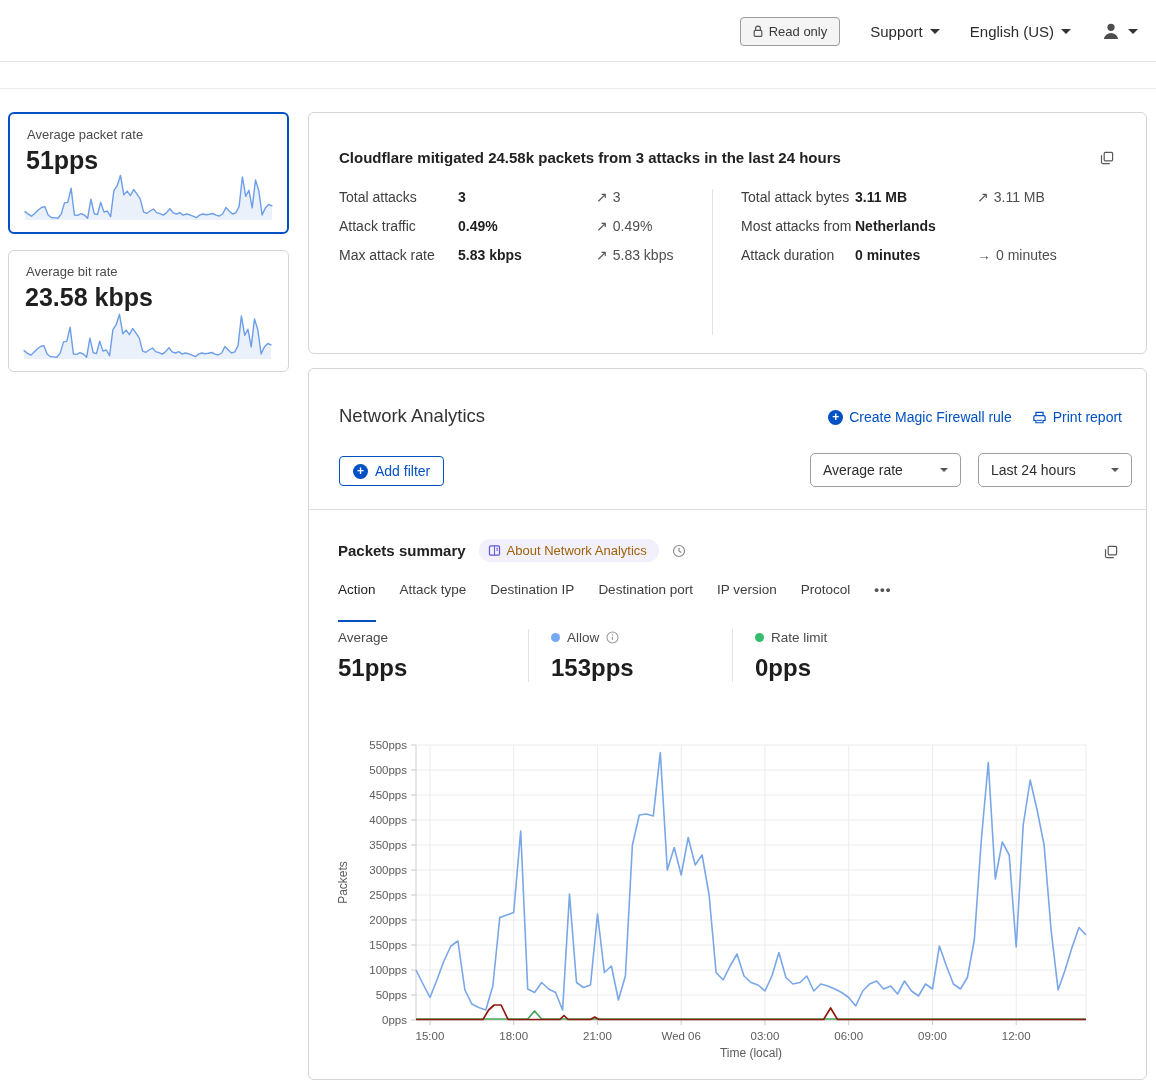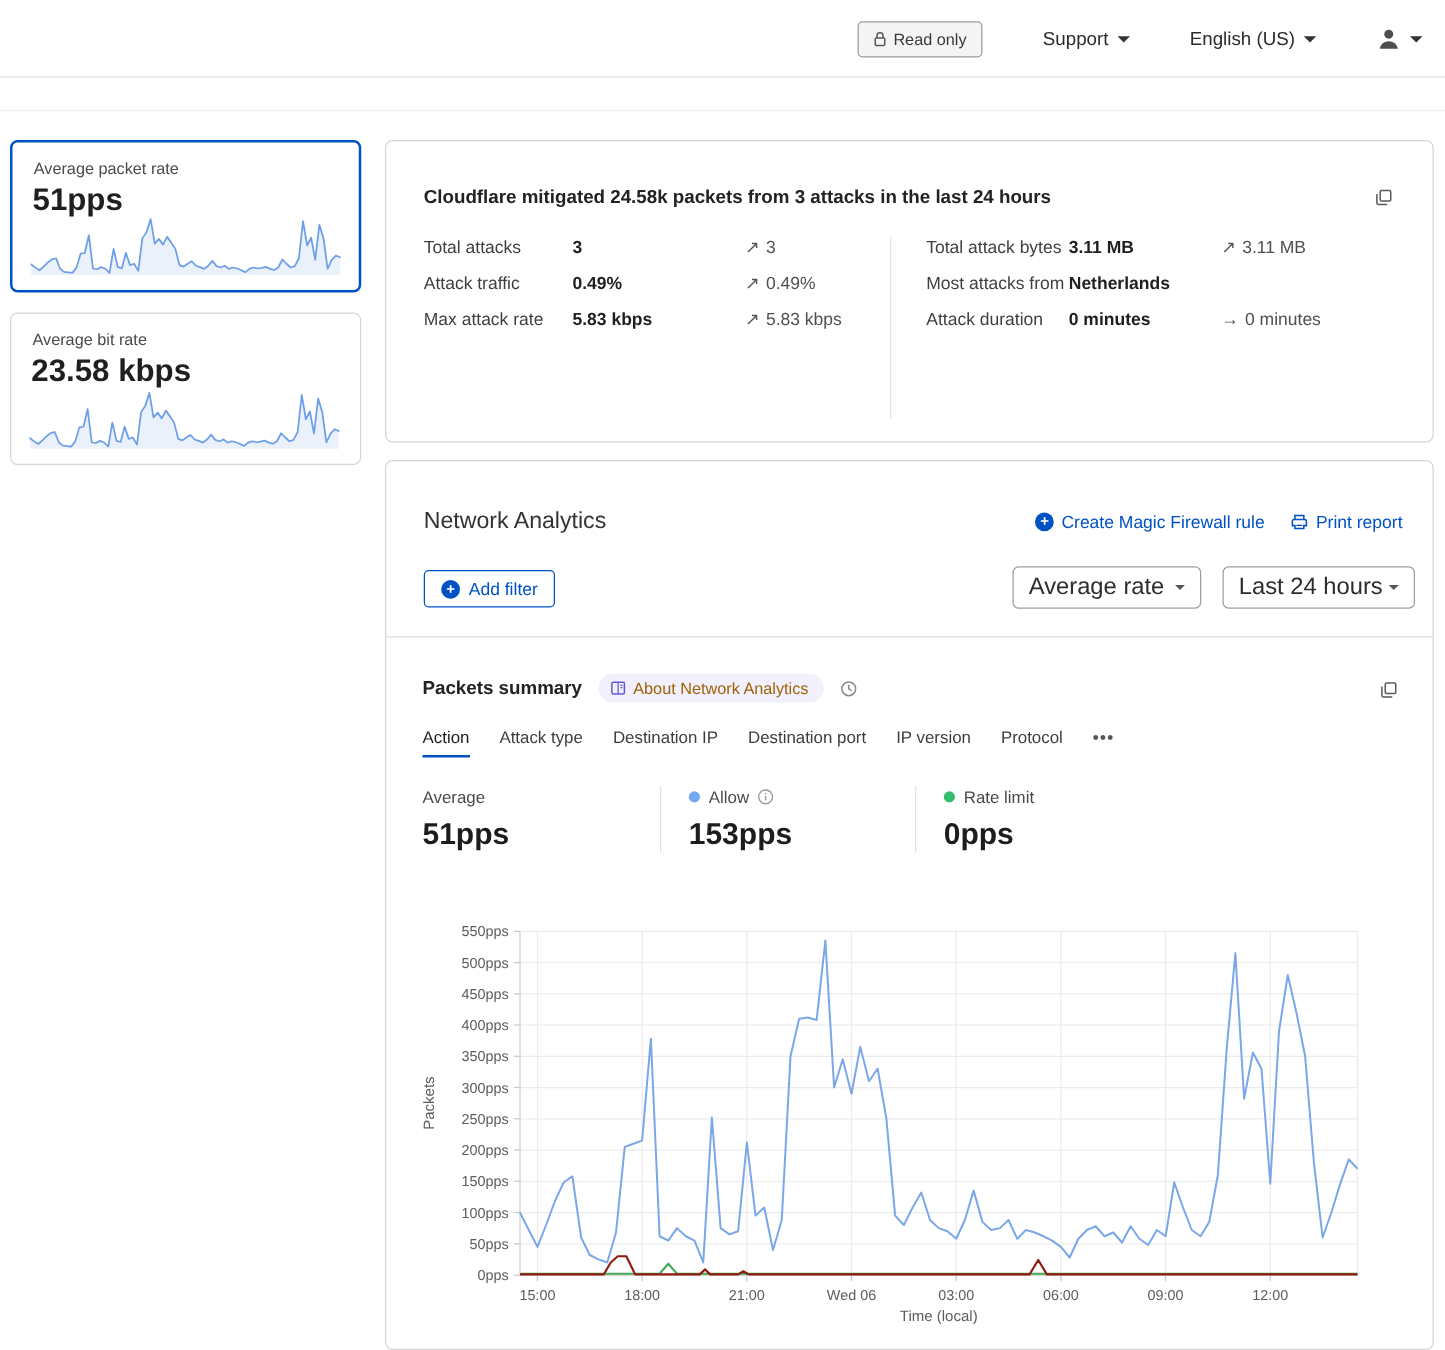"Read only" .header-right { gap: 48px -> 30px }
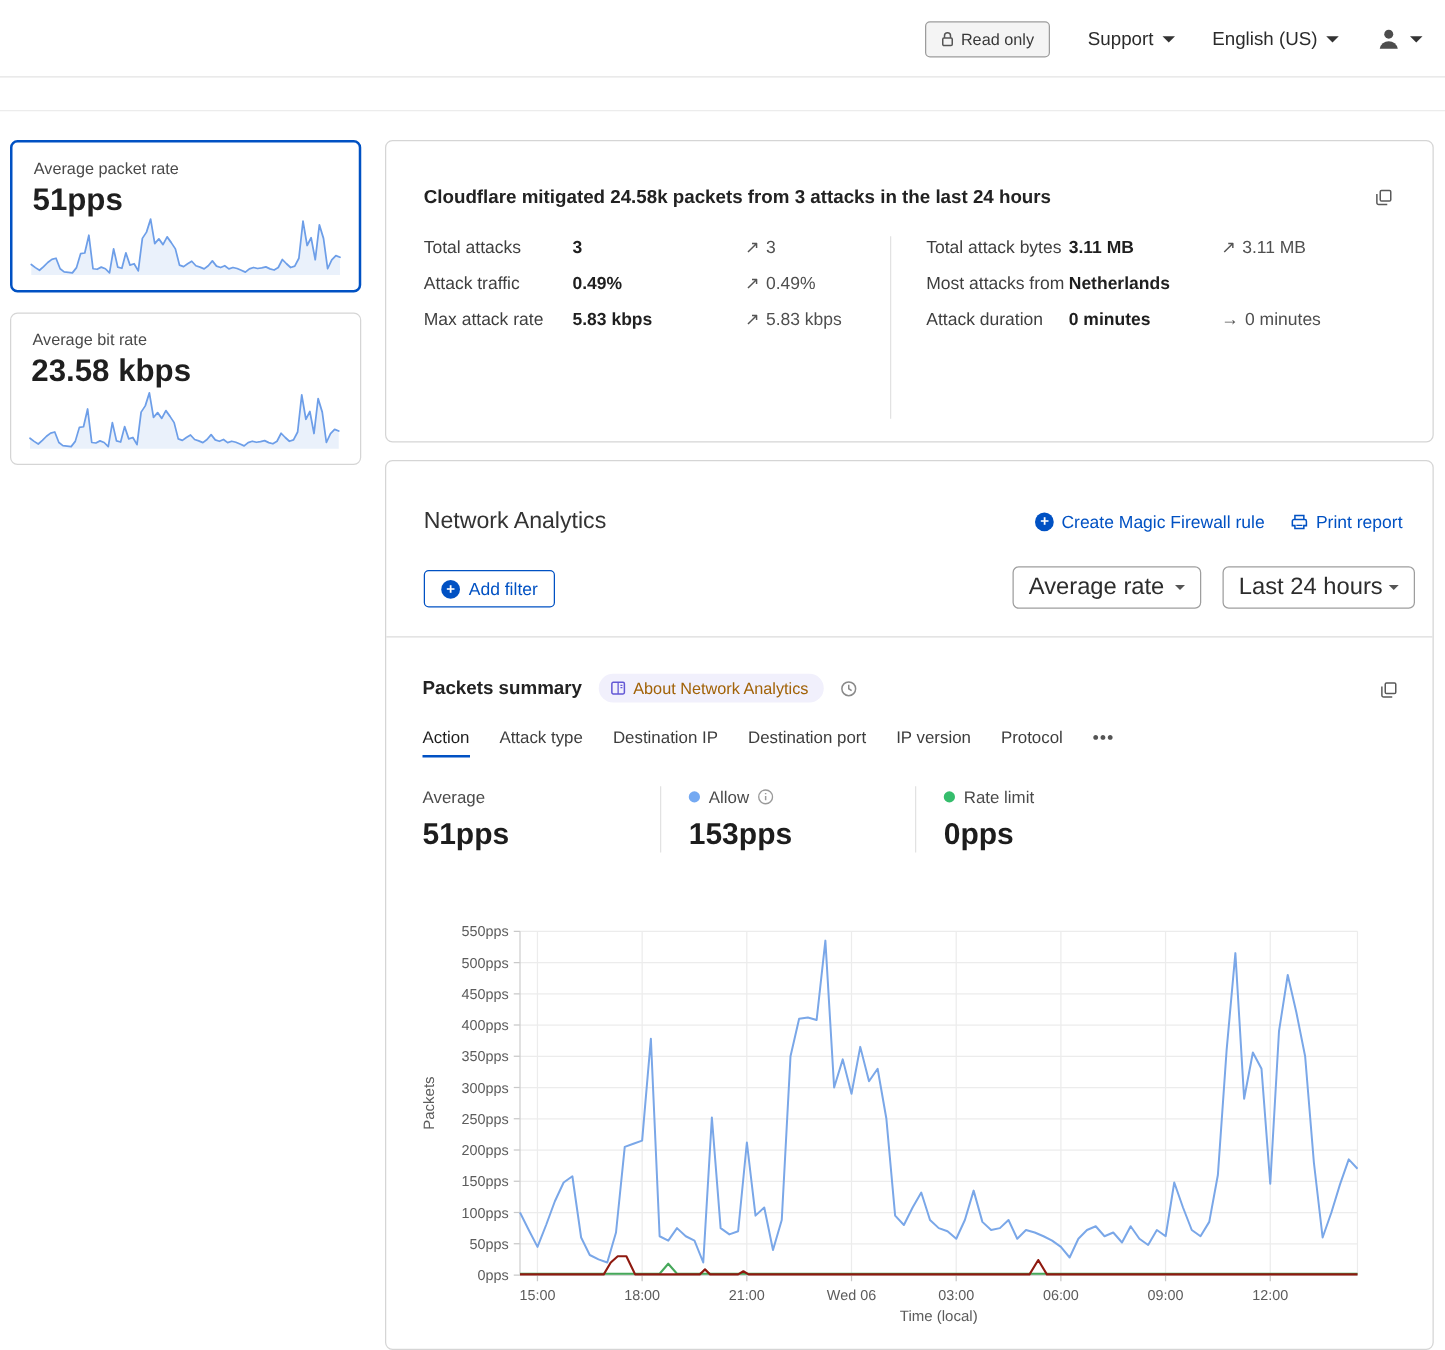"Average rate" .select { font-size: 19px -> 14px }
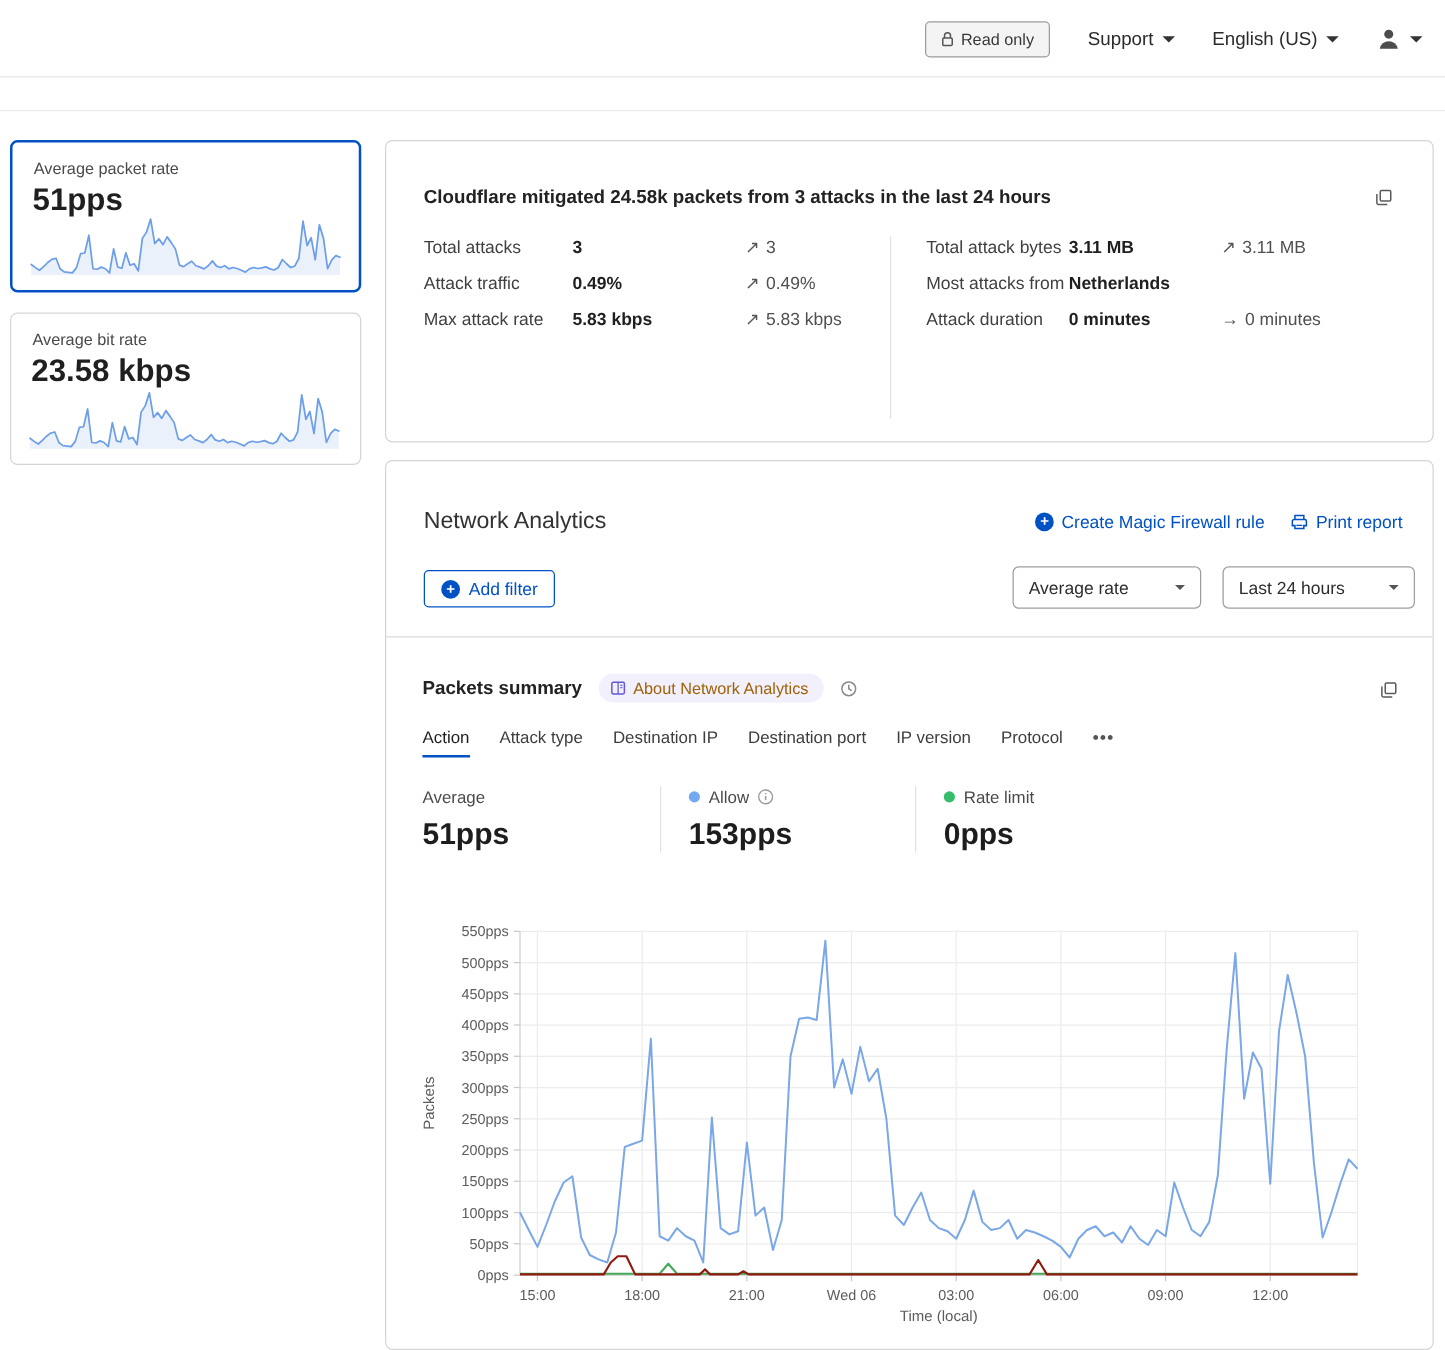"Action" .tab { padding-bottom: 7px -> 23px }
